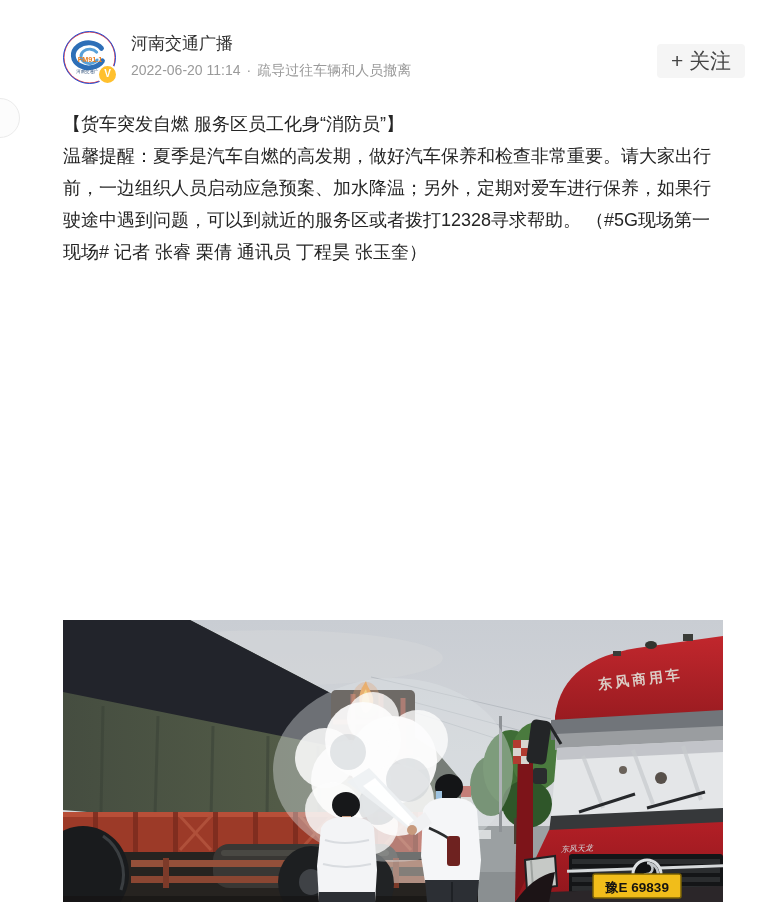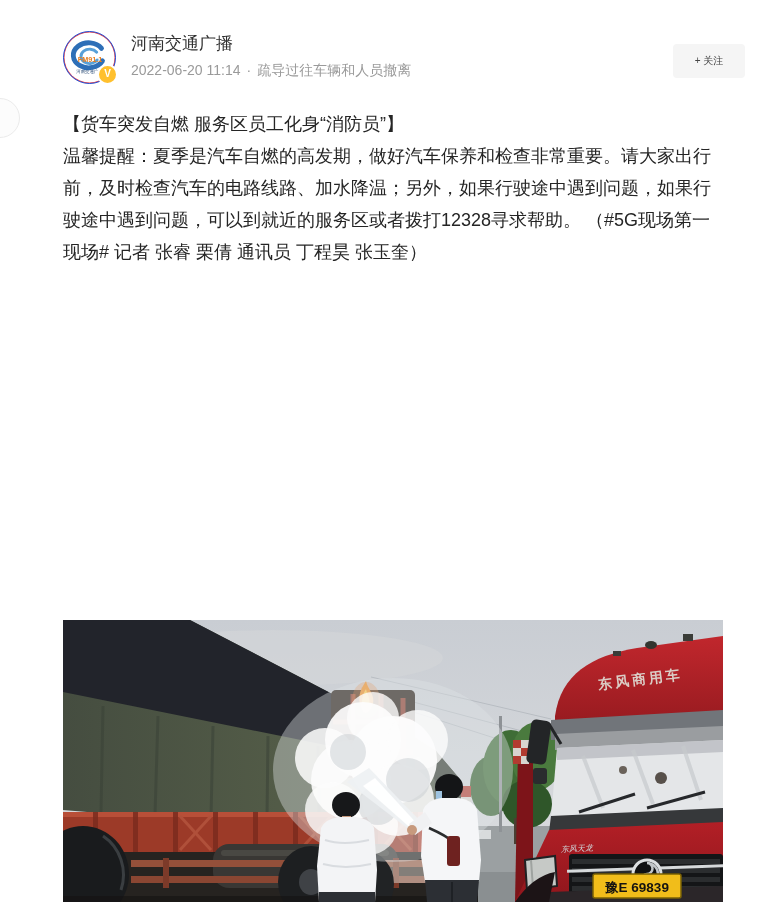"+ 关注" .follow-btn { font-size: 10px -> 21px }
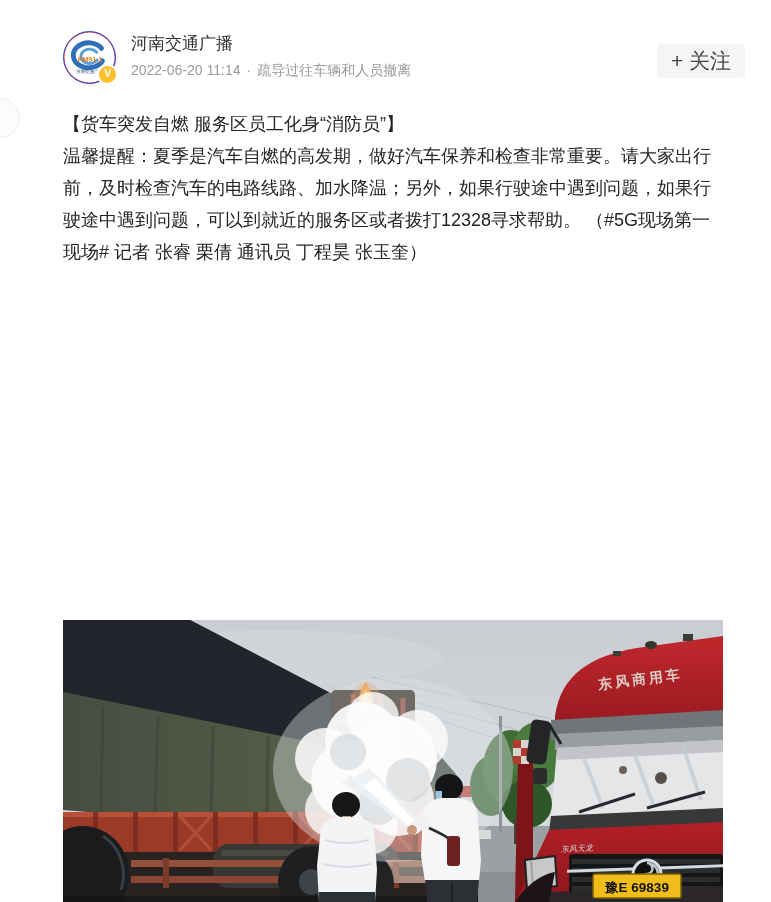"温馨提醒：夏季是汽车自燃的高发期，做好汽车保养和检查非常重要。请大家出行前，及时" p { text: 及时检查汽车的电路线路、加水降温；另外，如果行驶途中遇到问题 -> 一边组织人员启动应急预案、加水降温；另外，定期对爱车进行保养 }
